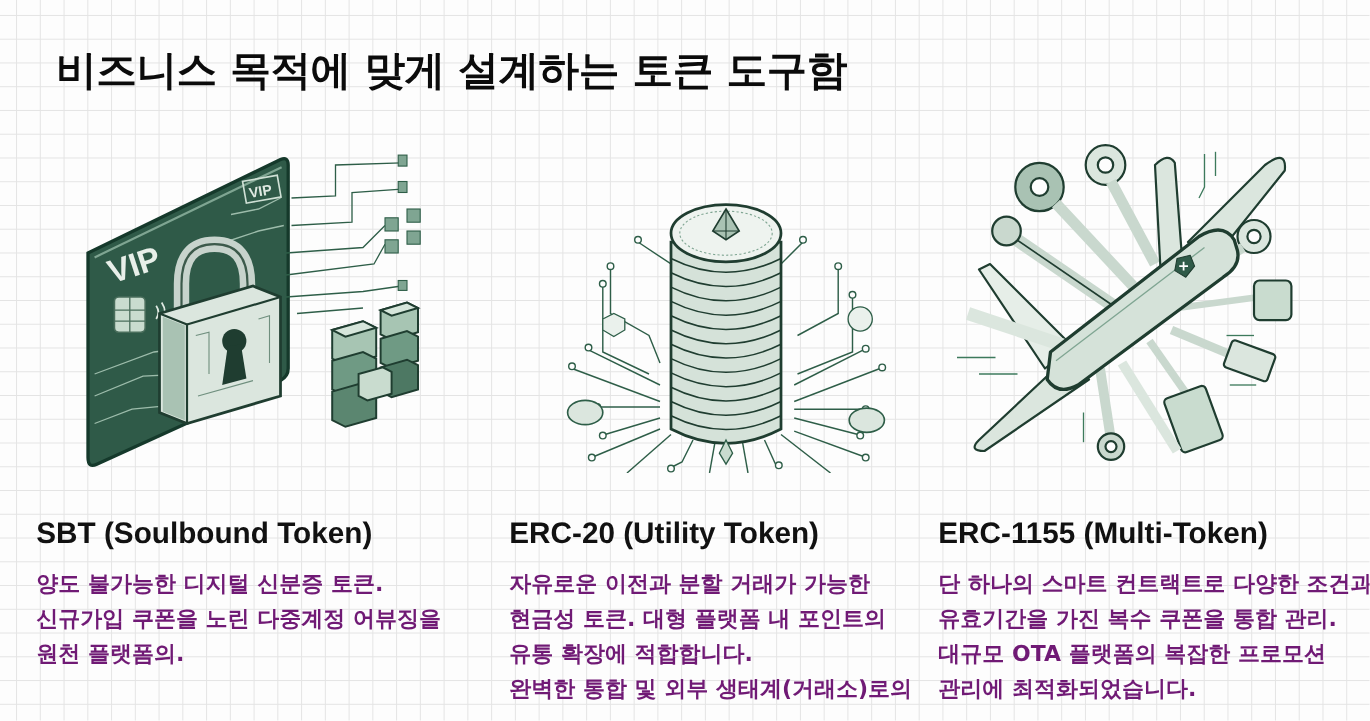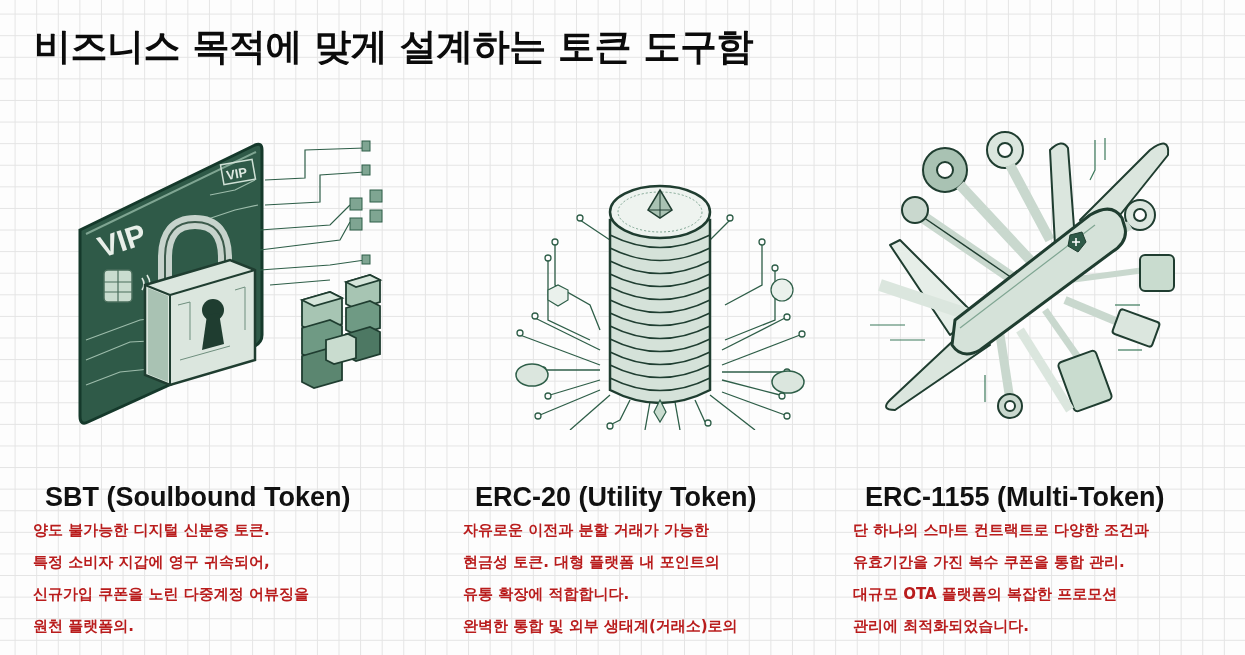"비즈니스 목적에 맞게 설계하는 토큰" .title { margin: 0 -> 17px }
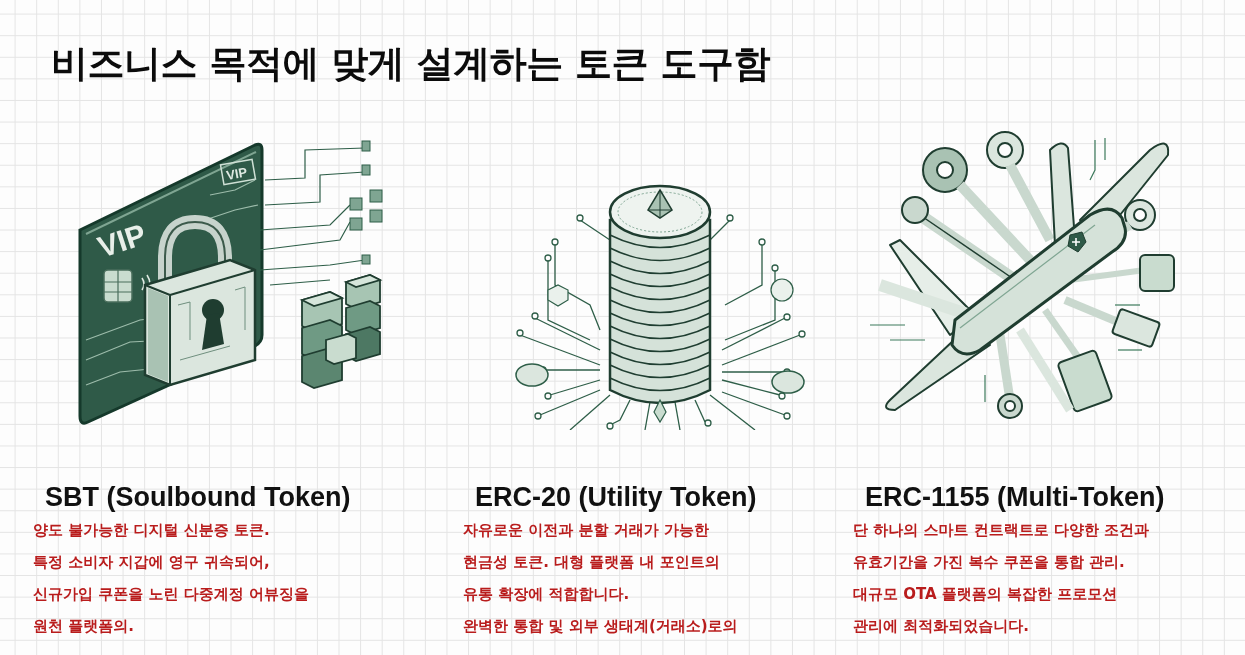"SBT (Soulbound Token)" .heading { margin: 12px -> 0 }
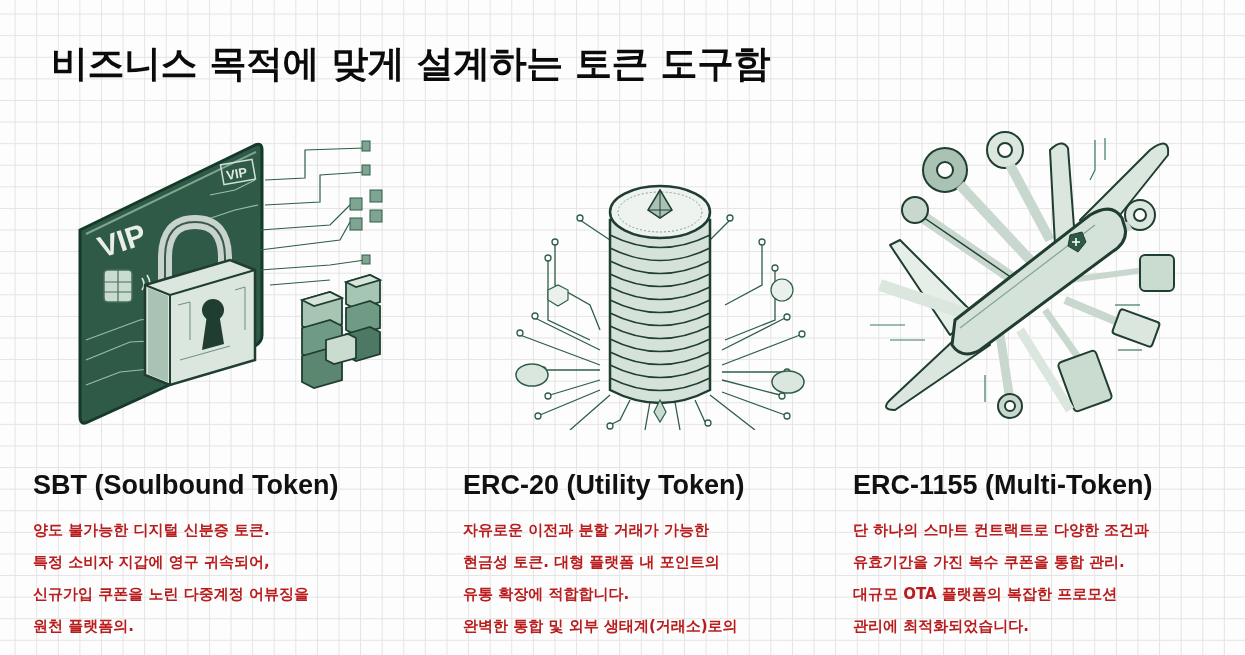"양도 불가능한 디지털 신분증 토큰." .desc { color: #b91c1c -> #701a75; font-size: 15px -> 20px }
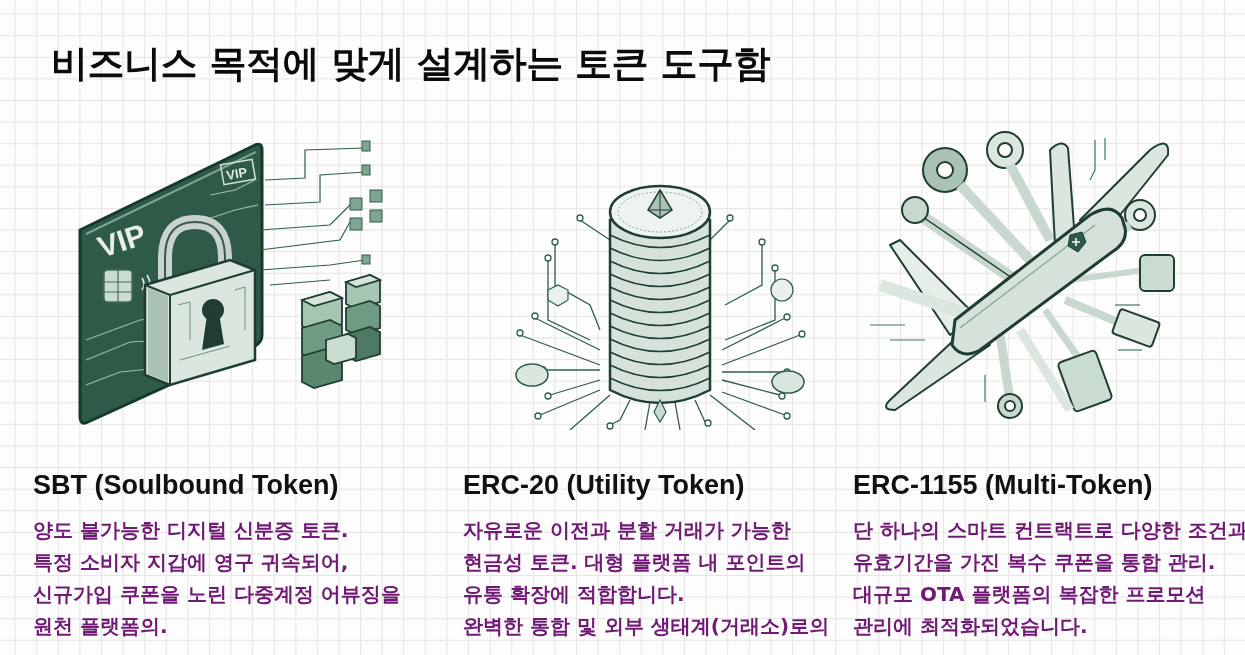"특정 소비자 지갑에 영구 귀속되어," span { html: <span>특정 소비자 지갑에 영구 귀속되어,</span> -> none }
